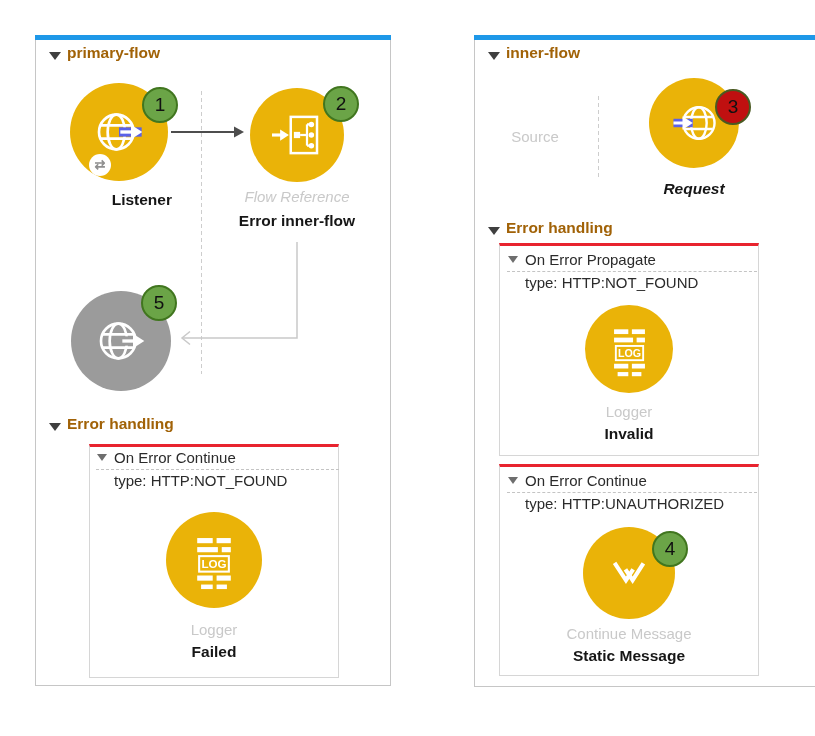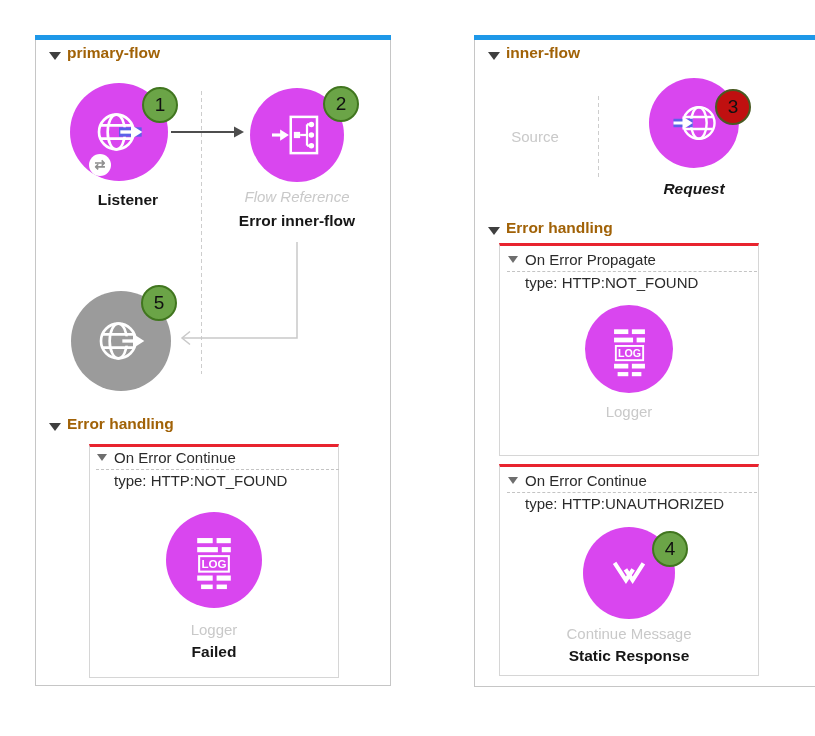"Listener" div.lbl { left: 32px -> 16px; text-align: none -> right }
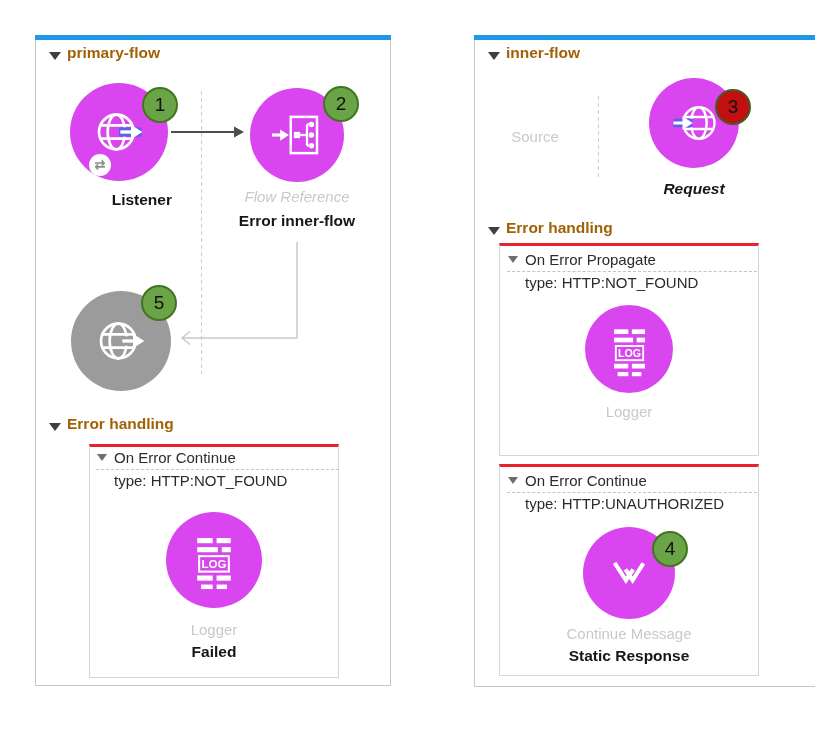"LOG" .node-blue { background: #d946ef -> #eab308 }
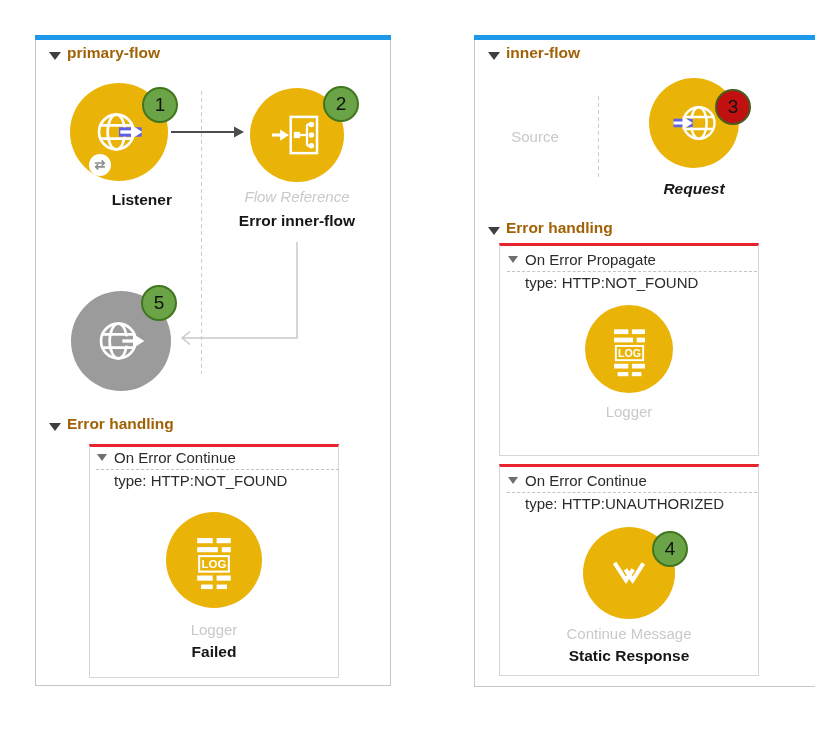"Invalid" div.lbl { html: none -> <div>Invalid</div> }
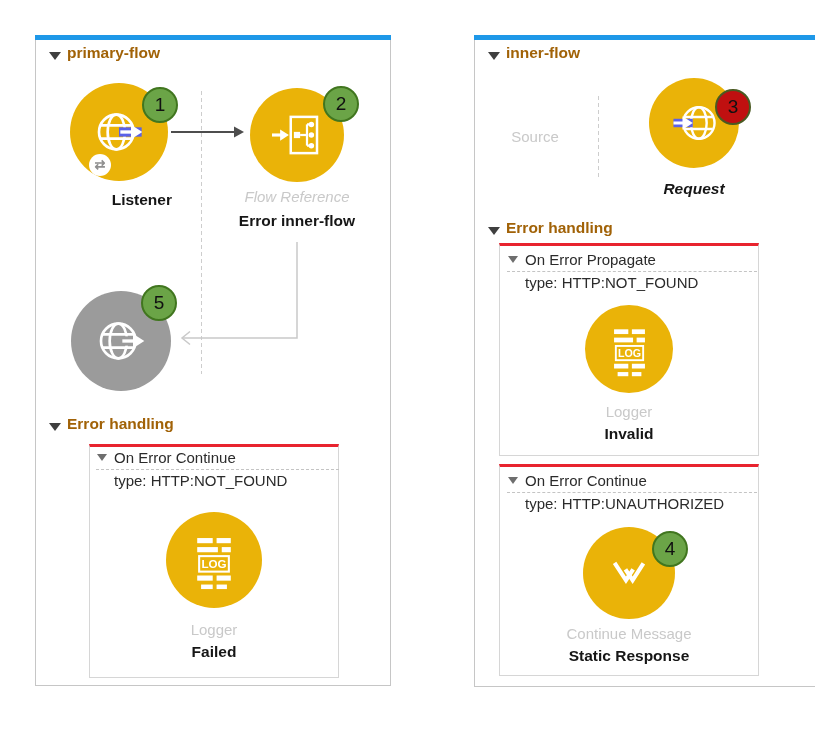"Static Response" div.lbl { text: Response -> Message }
